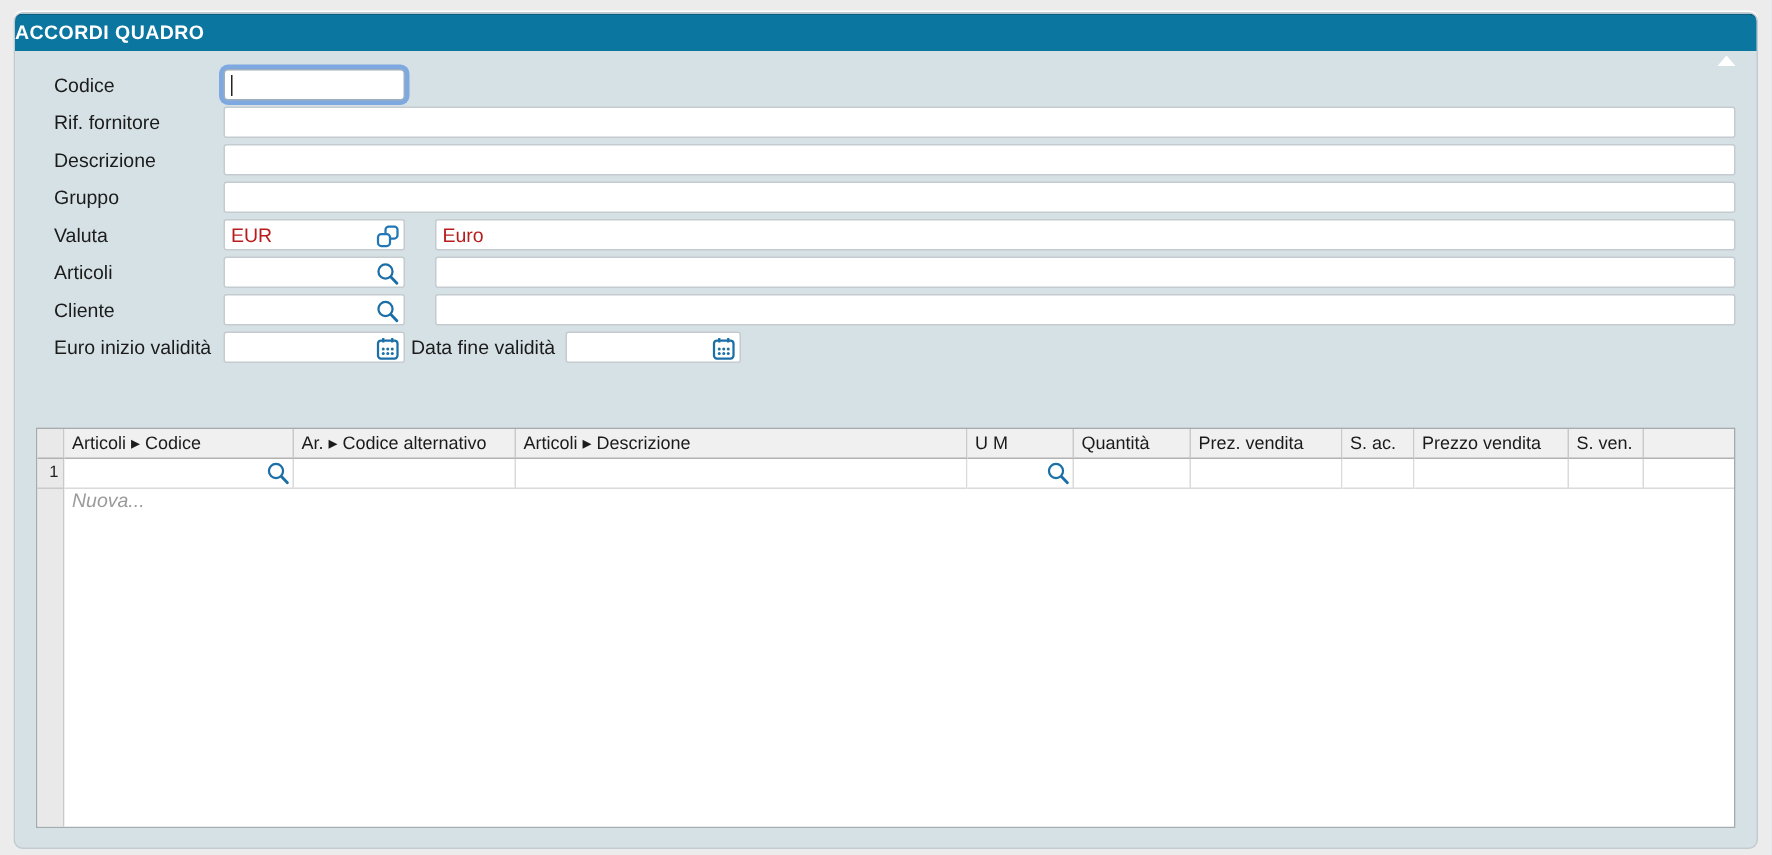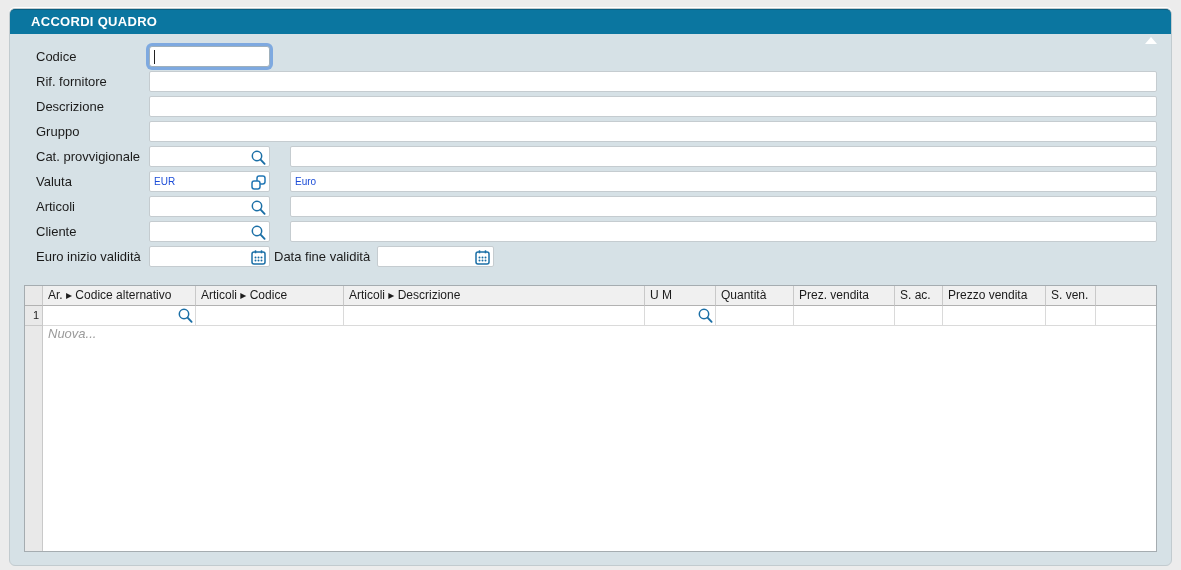"ACCORDI QUADRO" .panel-header { padding-left: 21px -> none }
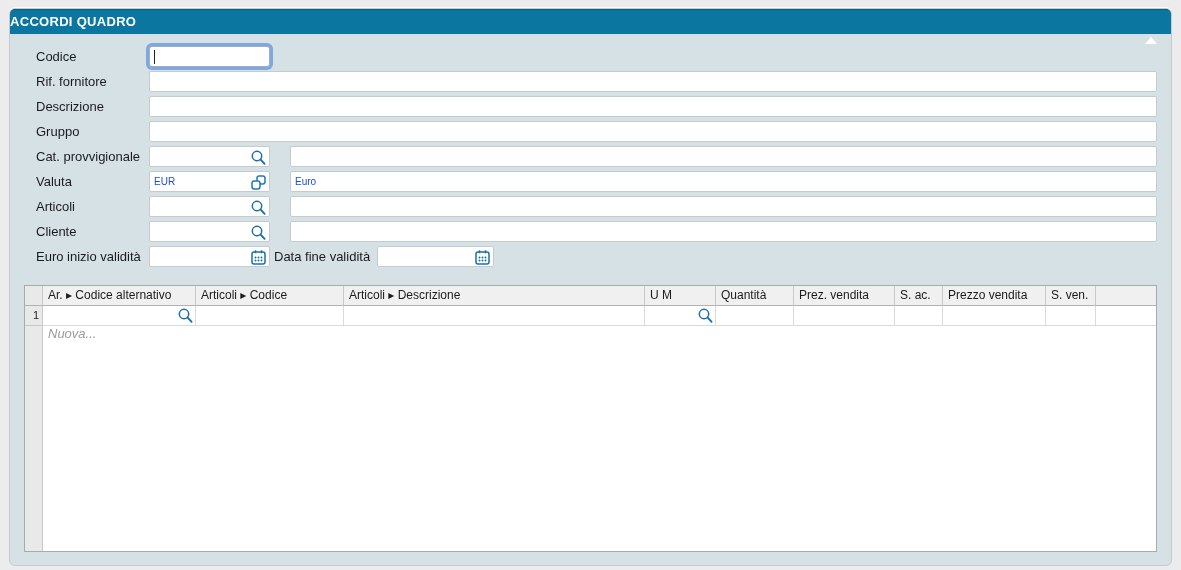"Cat. provvigionale" div.frow { html: <div> <span>Cat. provvigionale</span> <span> <input> <span> <svg> <circle></circle> <line></line> </svg> </span> </span> <span> <input> </span> </div> -> none }
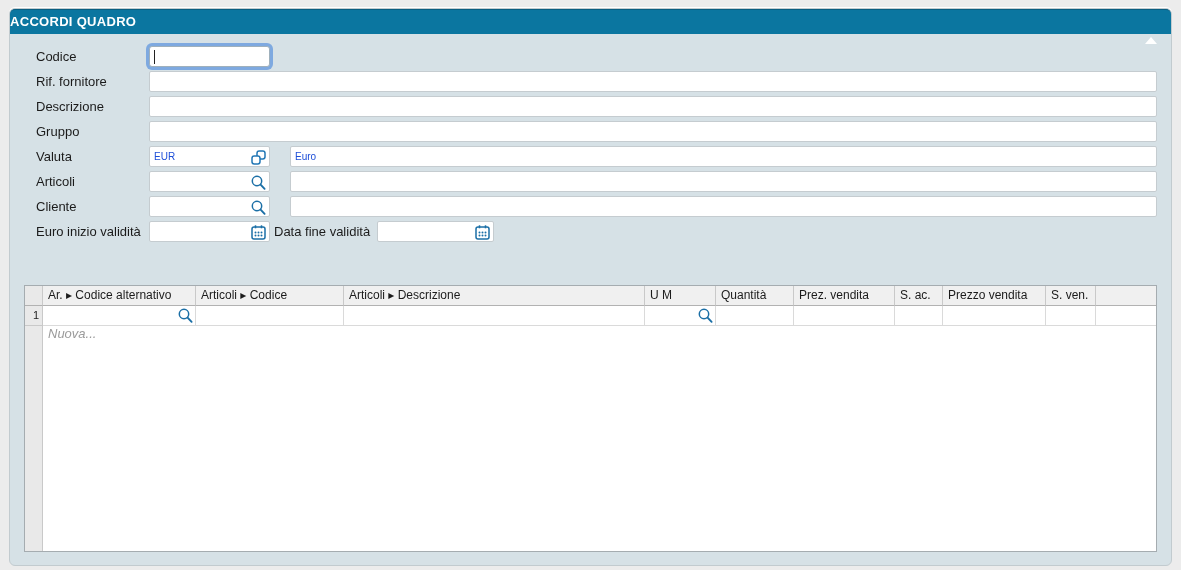"EUR" .field input { color: #1d4ed8 -> #b91c1c; font-size: 10px -> 13px }
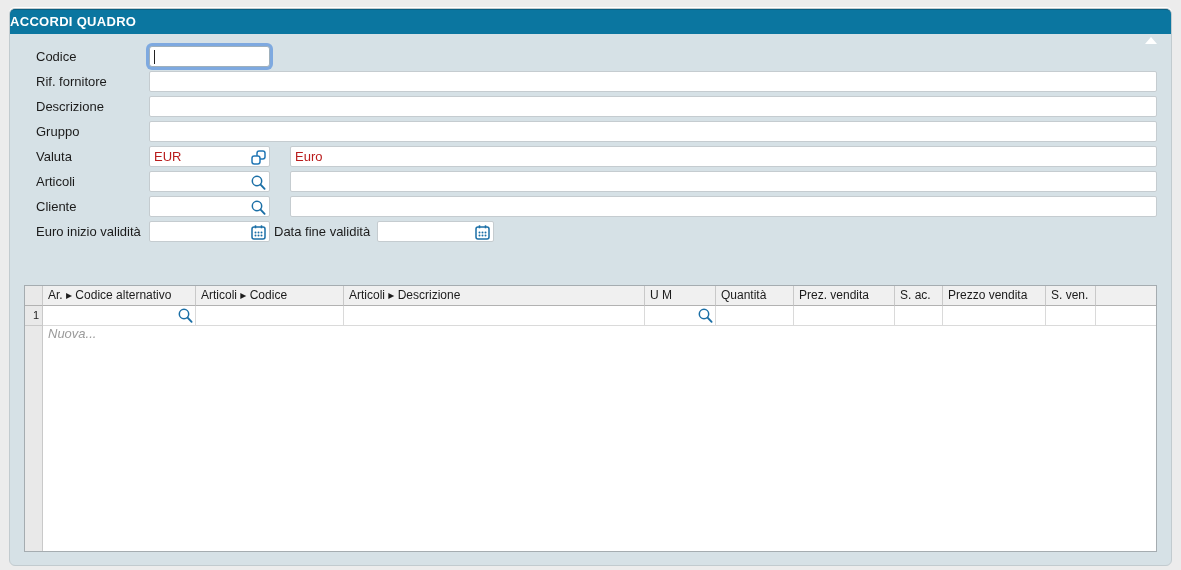"Ar. ▸ Codice alternativo" div.gh { order: before "Articoli ▸ Codice" -> after "Articoli ▸ Codice" }
